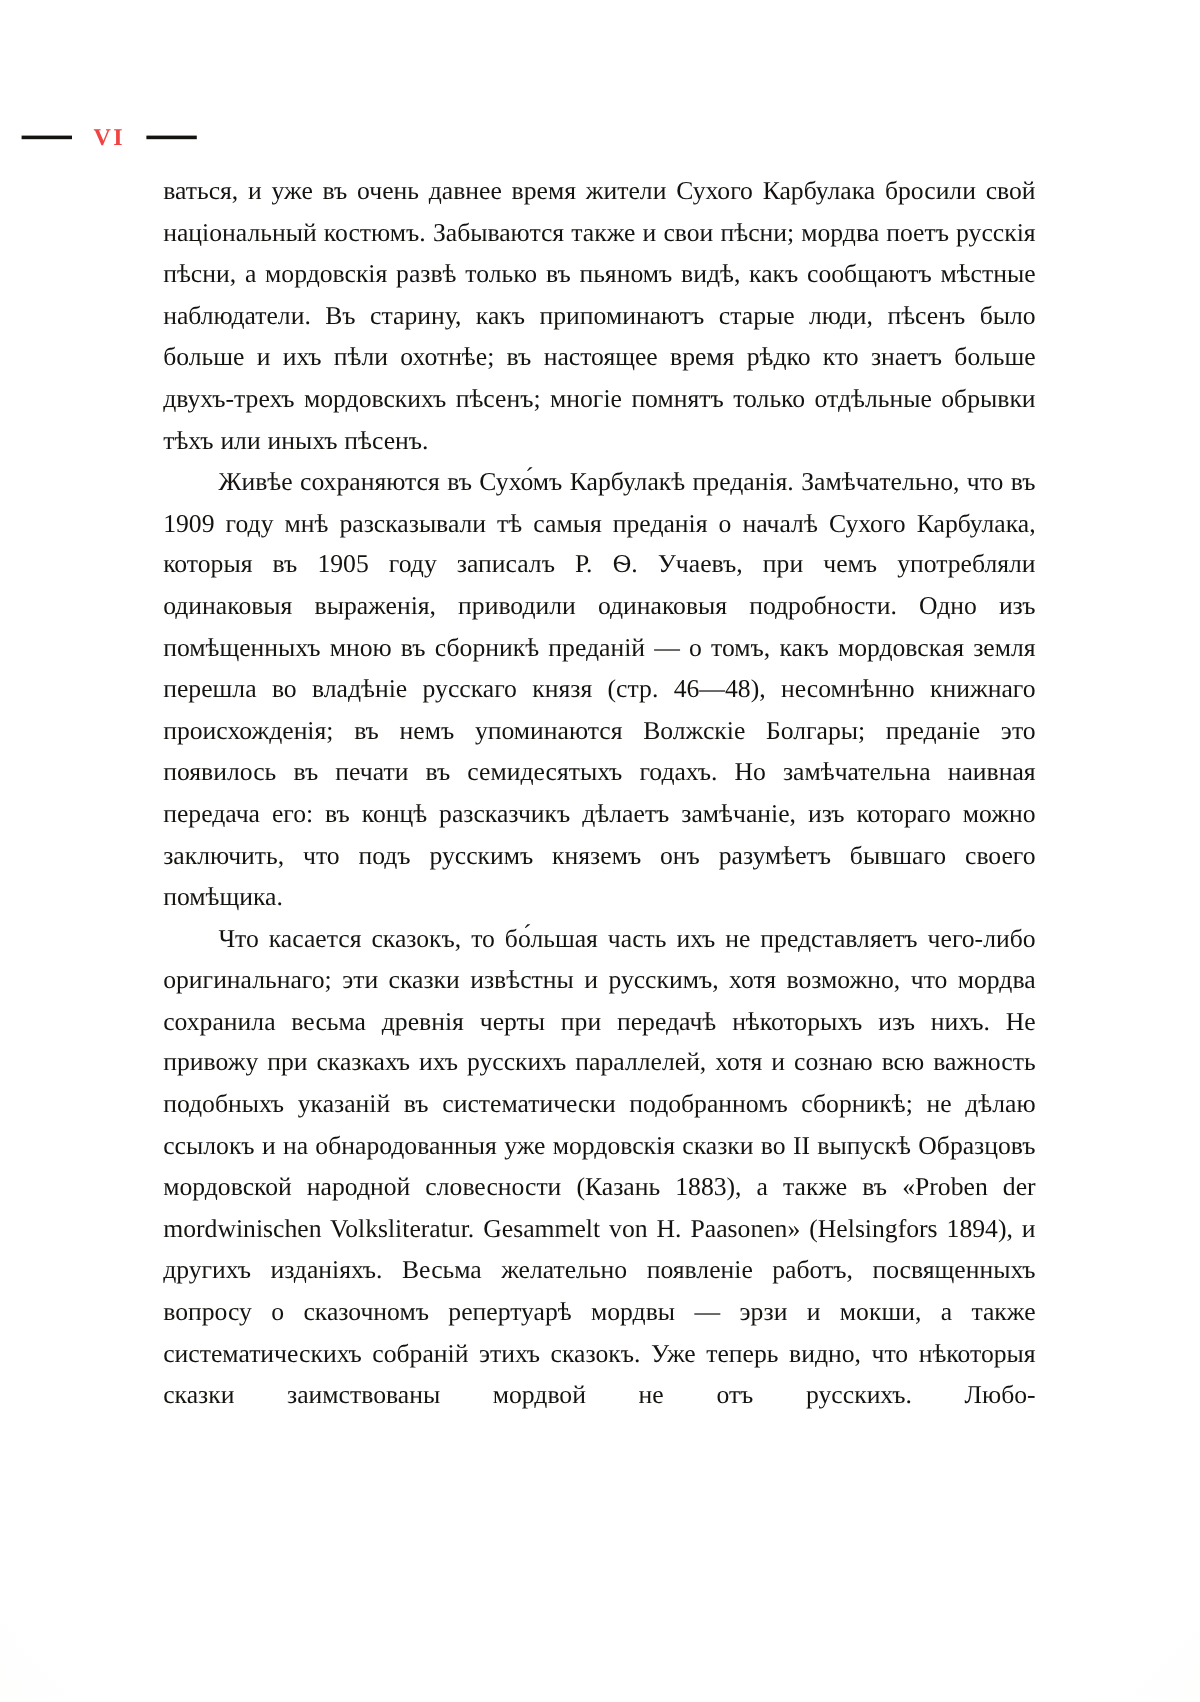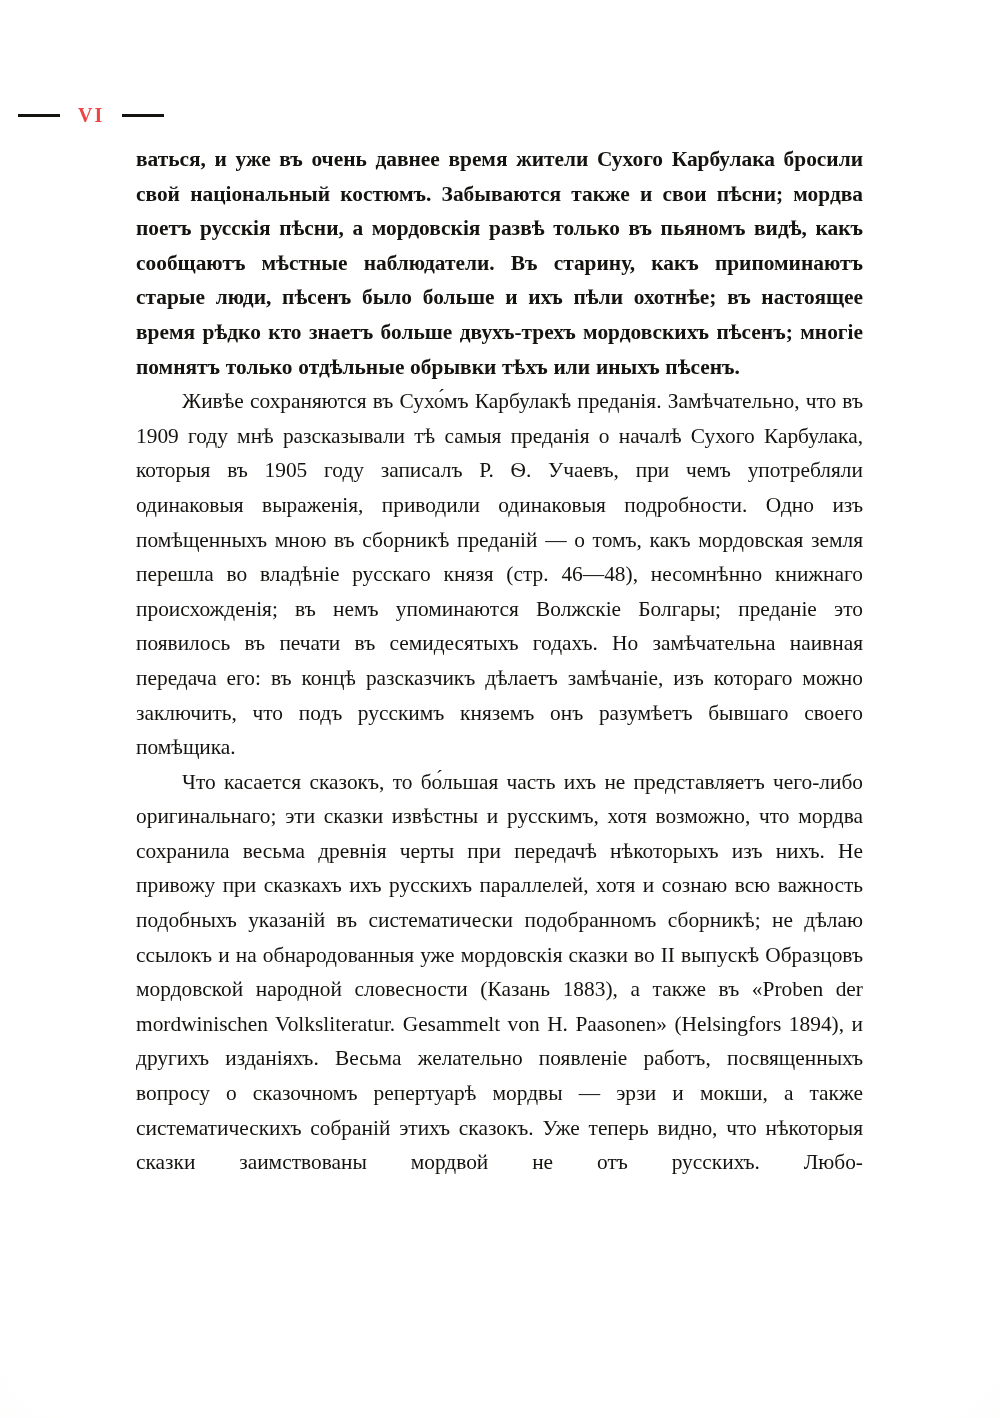"ваться, и уже въ очень" p.para.first { font-weight: bold -> none }
